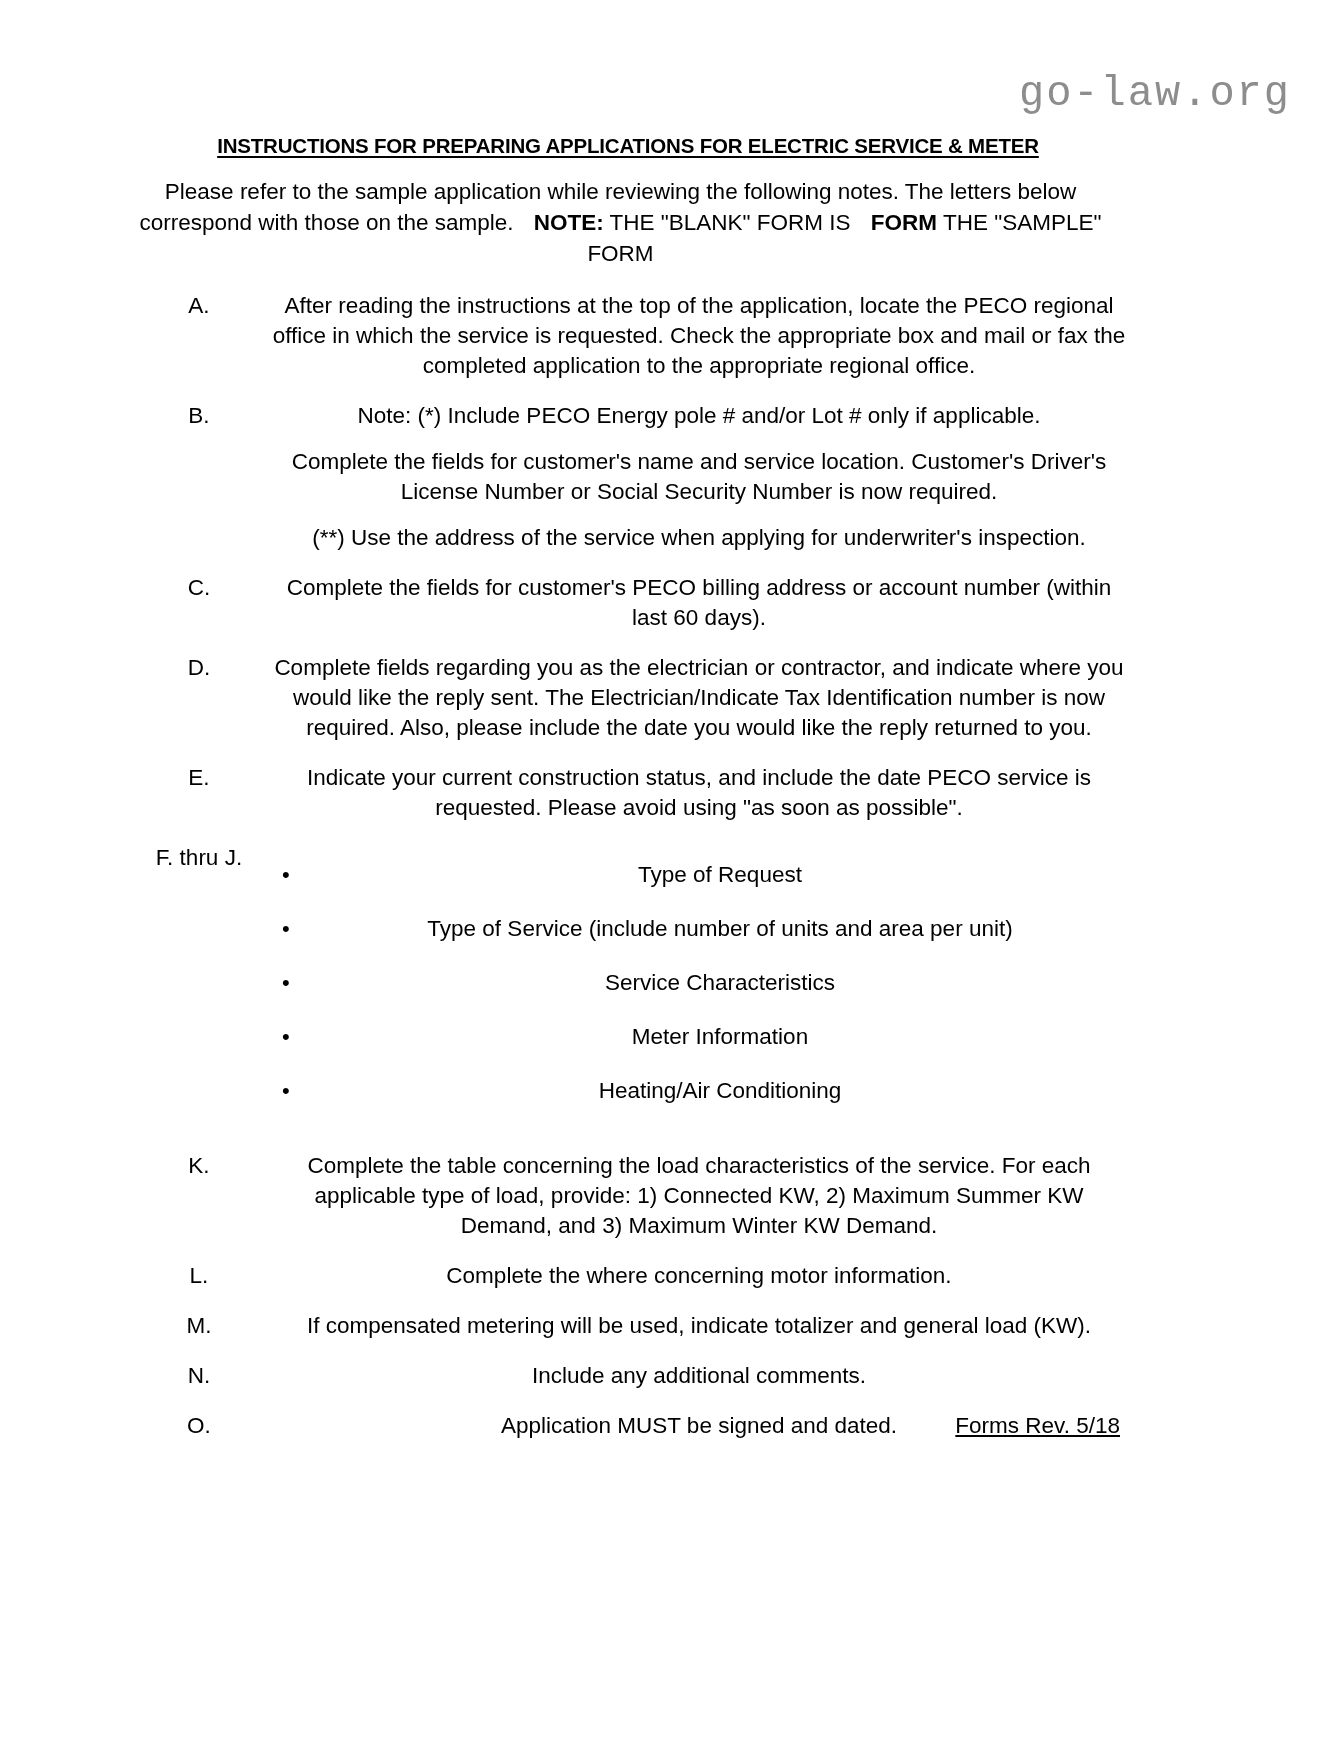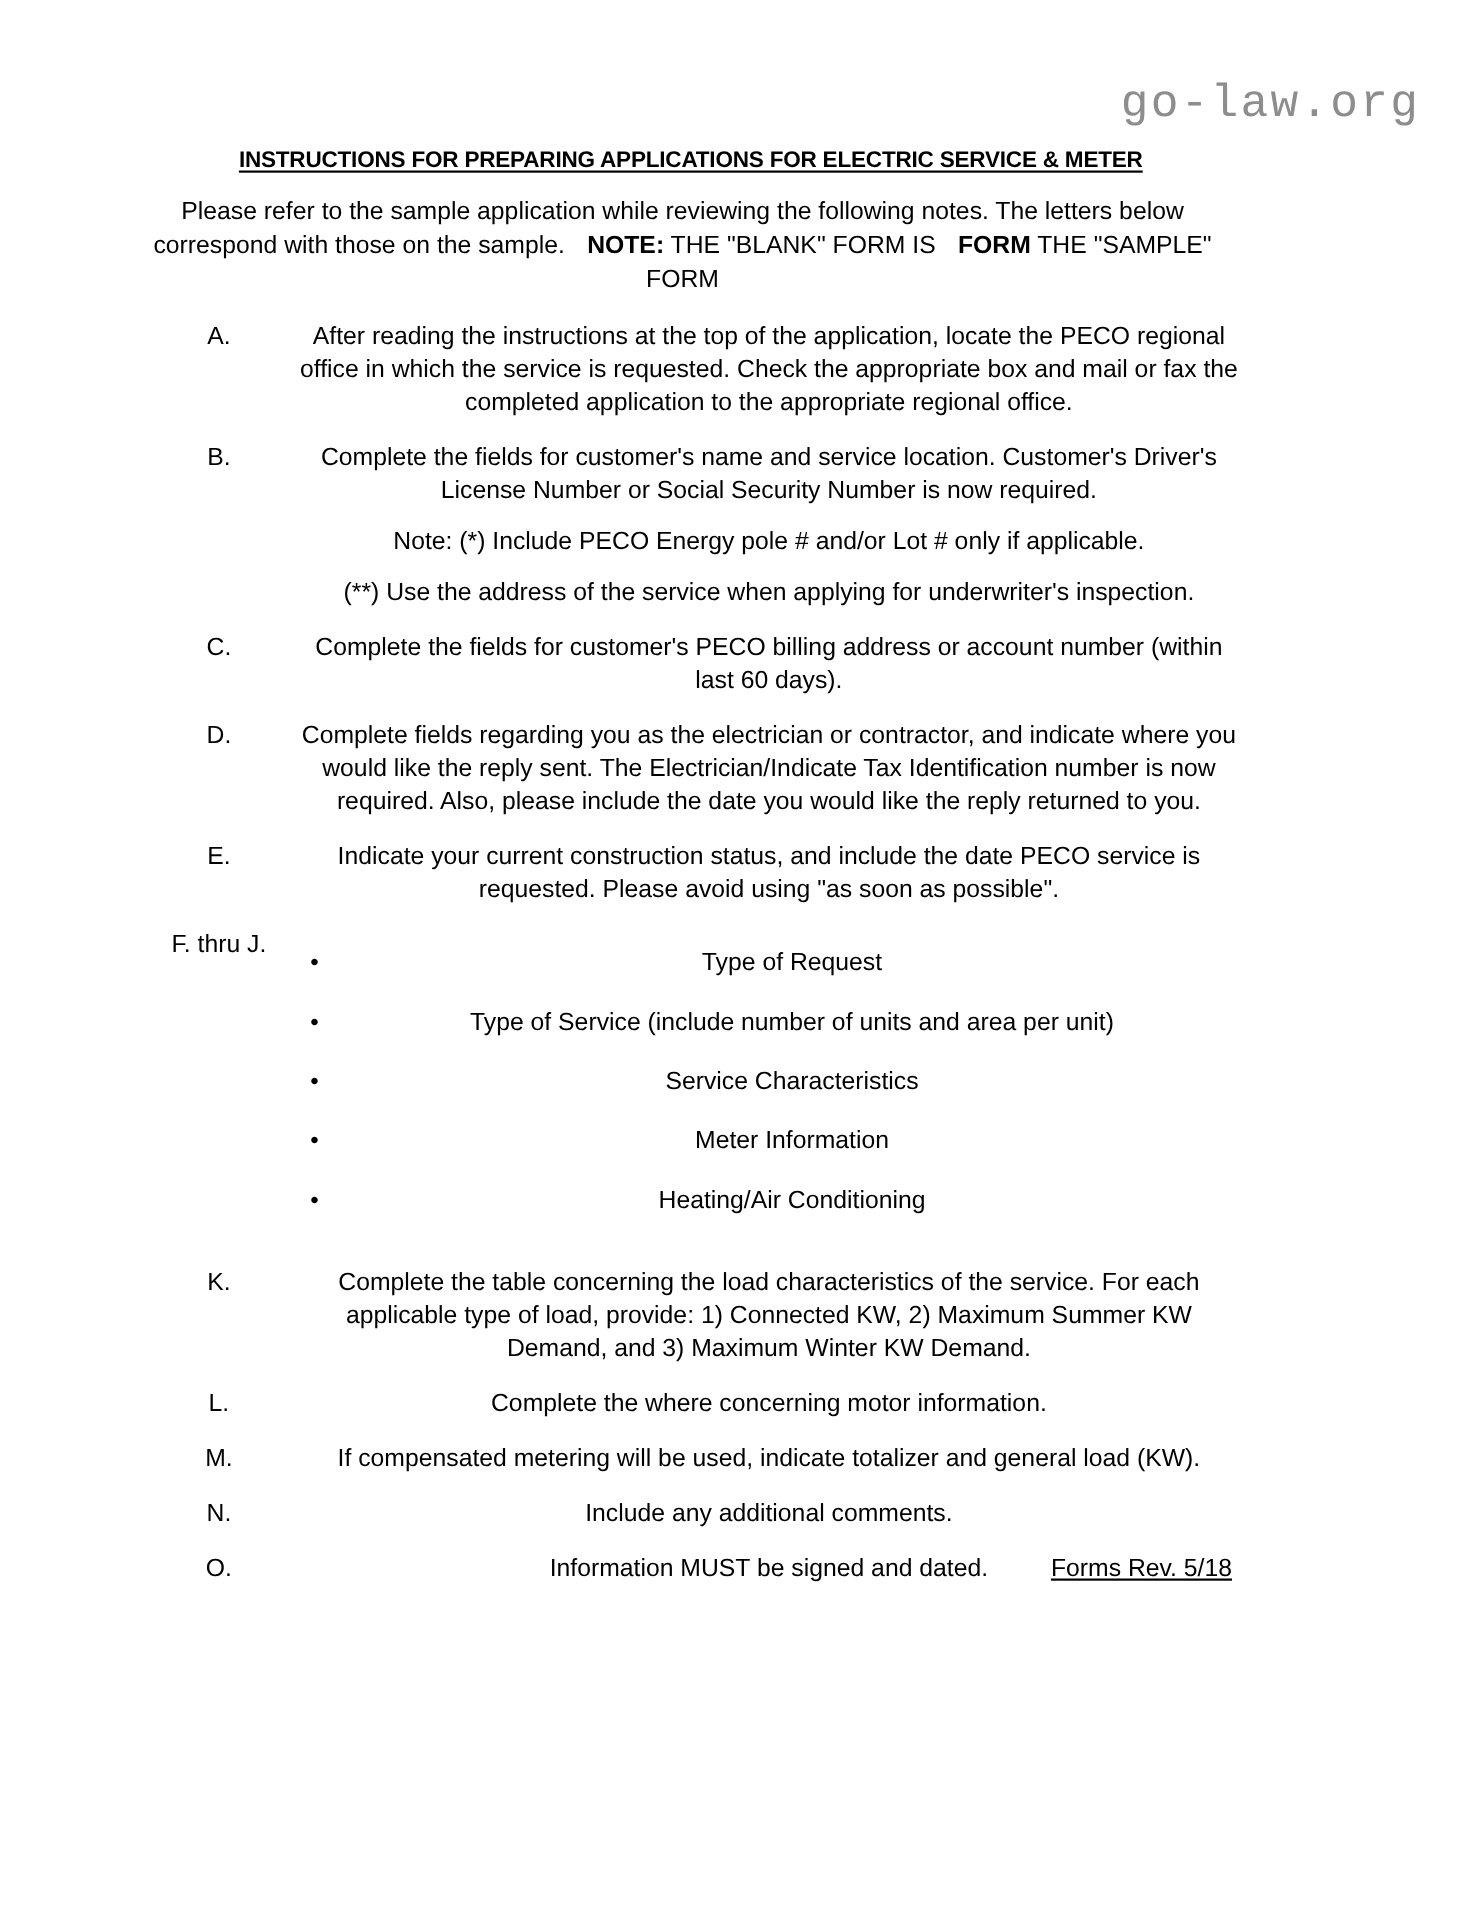"Complete the fields for customer's name" p { order: before "Note: (*) Include PECO Energy" -> after "Note: (*) Include PECO Energy" }
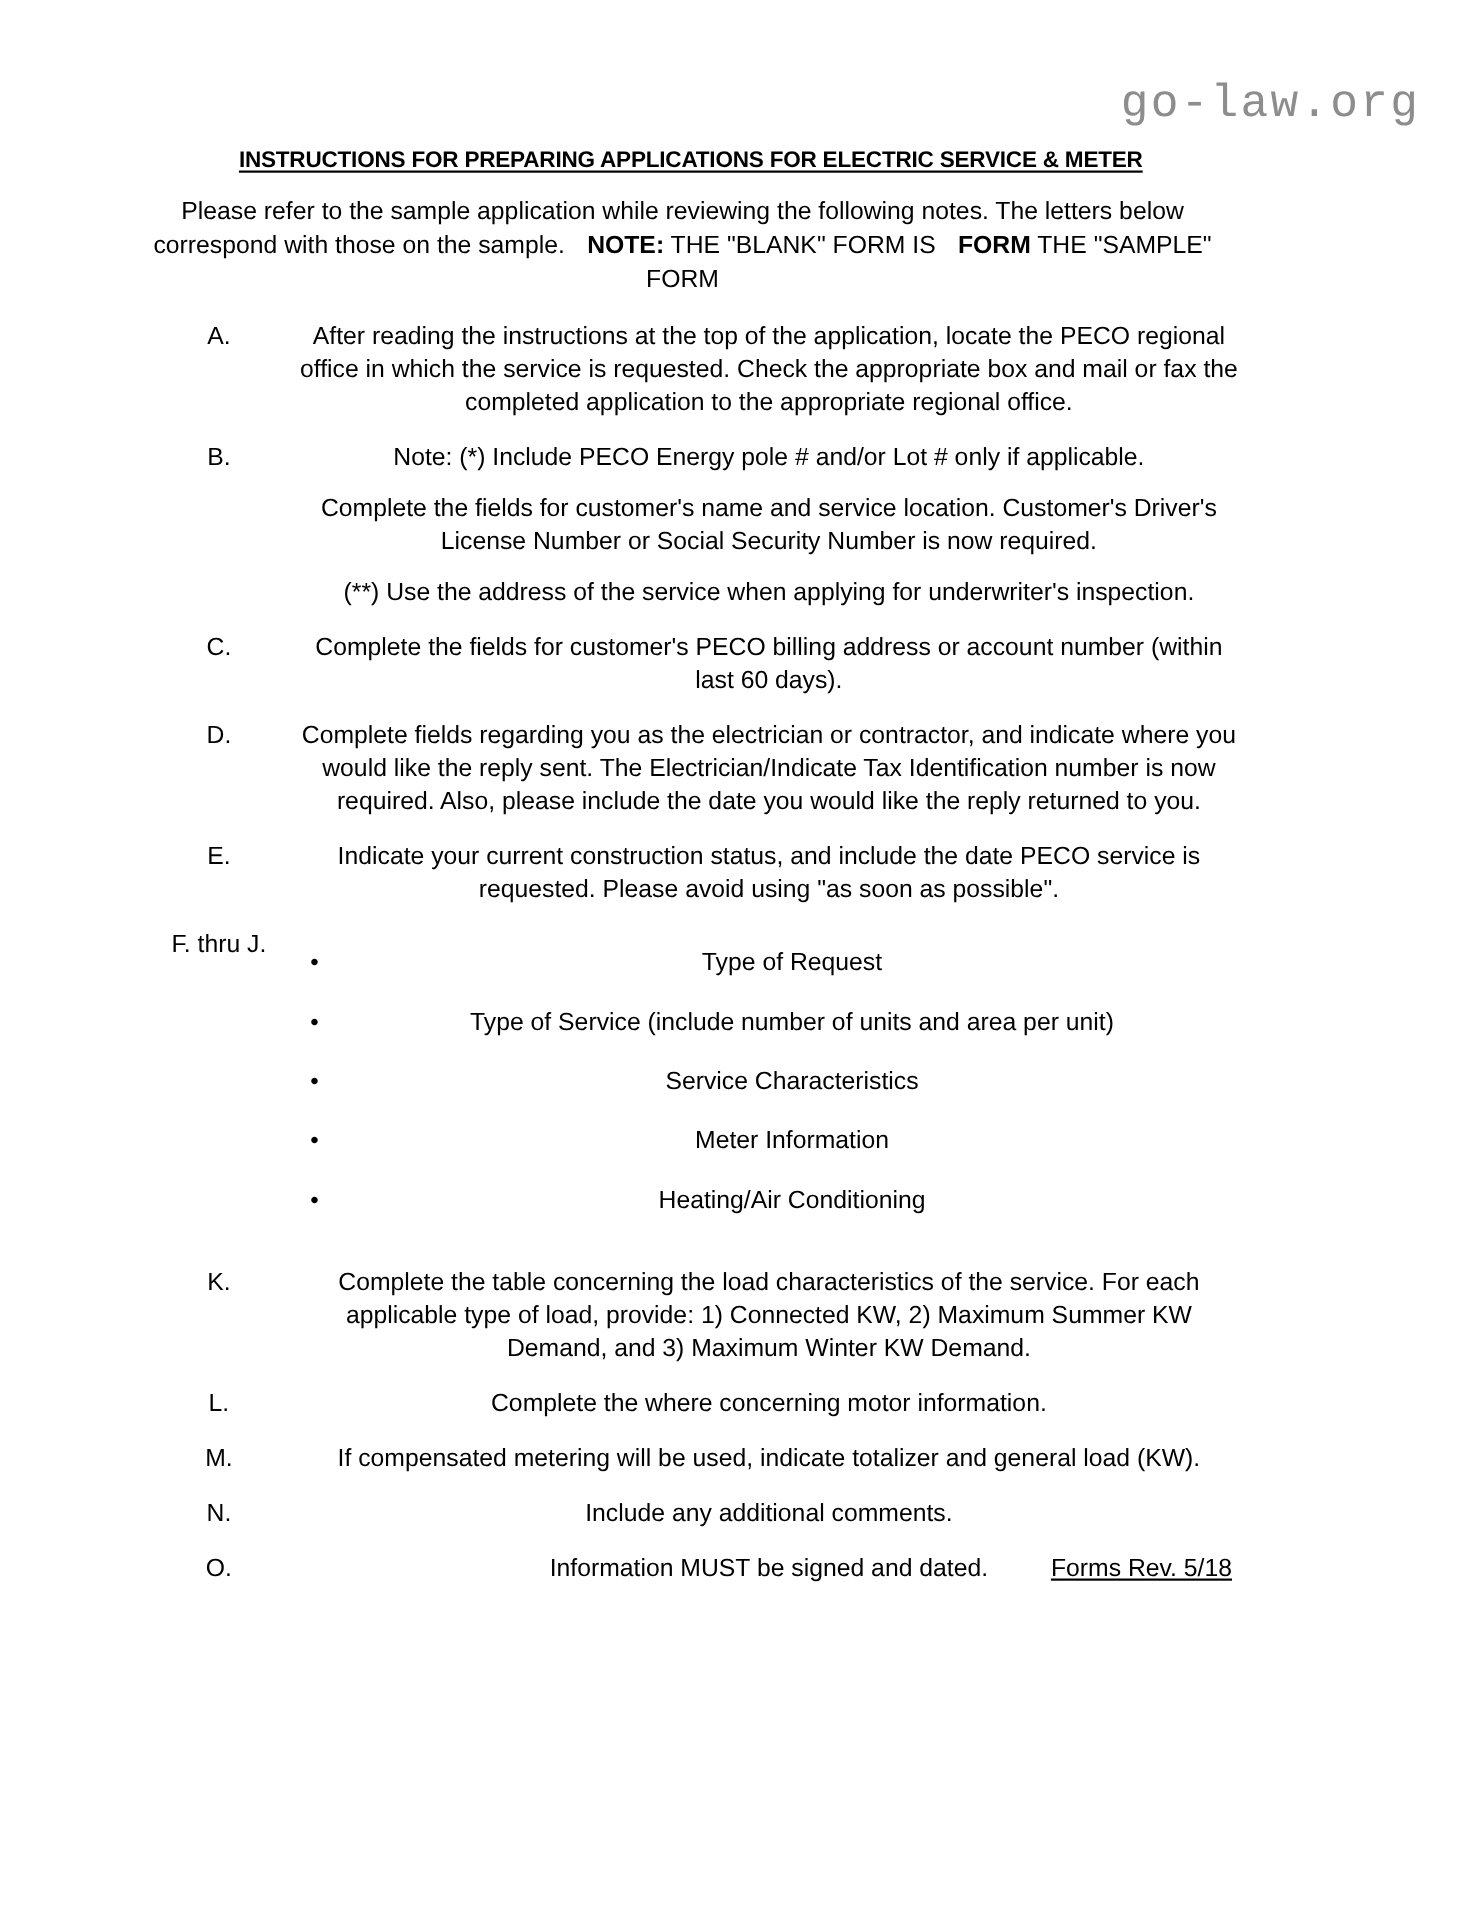"Information MUST be signed and" span { text: Information -> Application }
